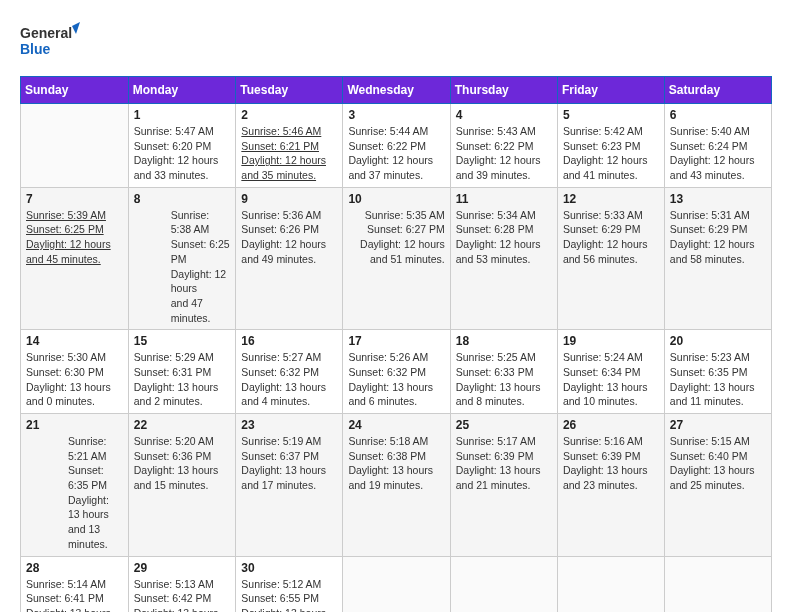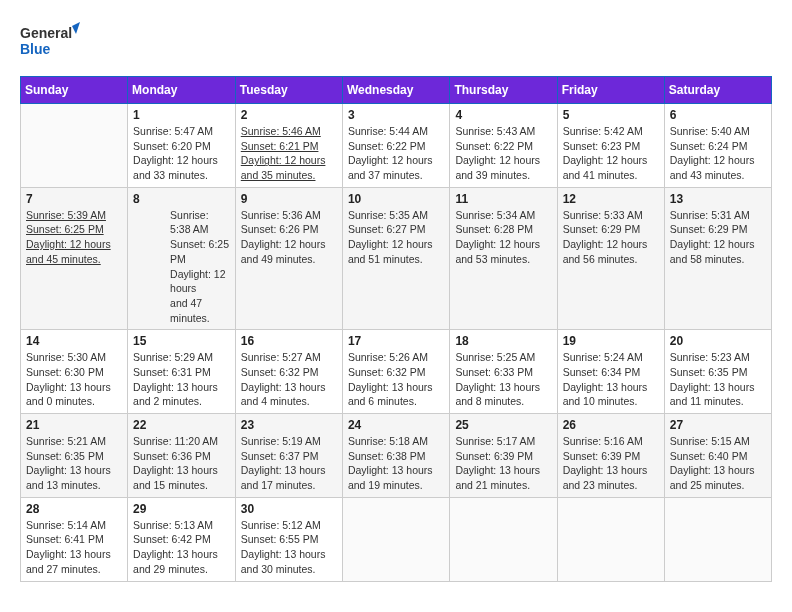"Sunrise: 5:35 AM" div.day-info { text-align: none -> right }
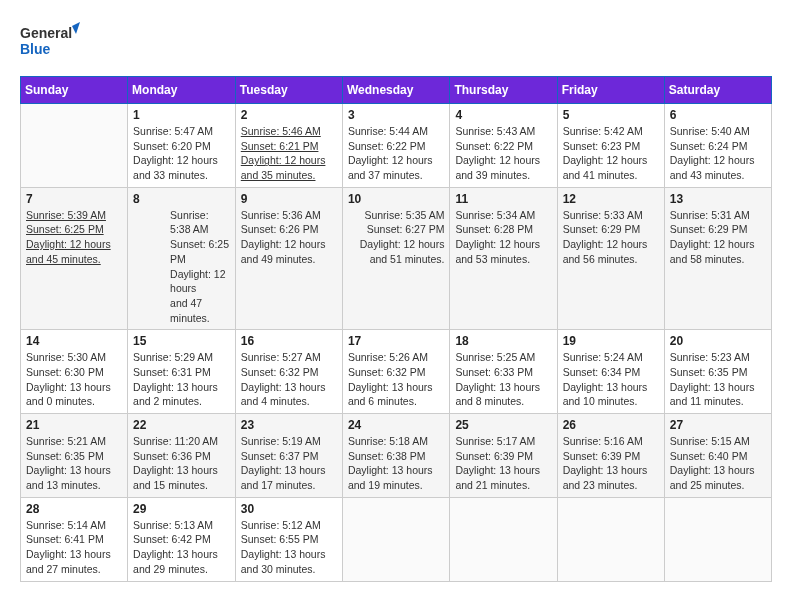"Sunrise: 5:21 AM" div.day-info { margin-left: none -> 42px }
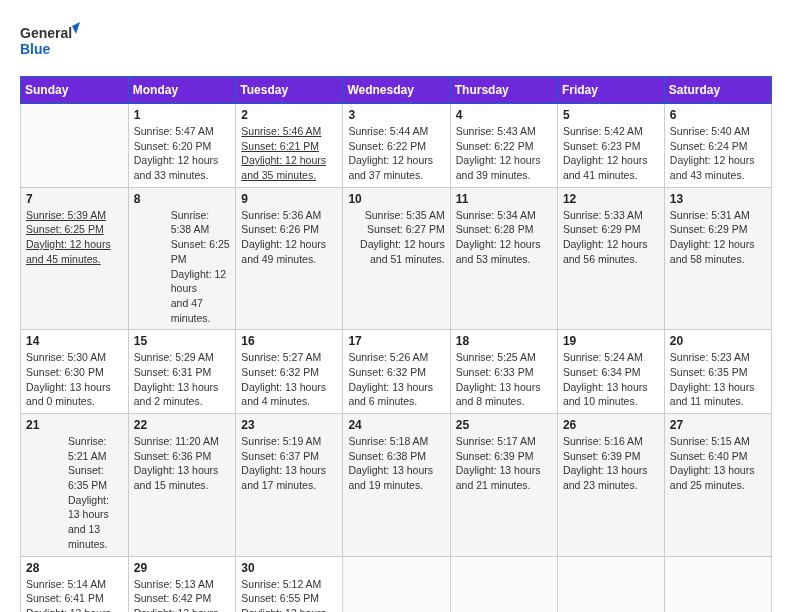"Sunrise: 11:20 AM" div.day-info { text: 11:20 -> 5:20 }
